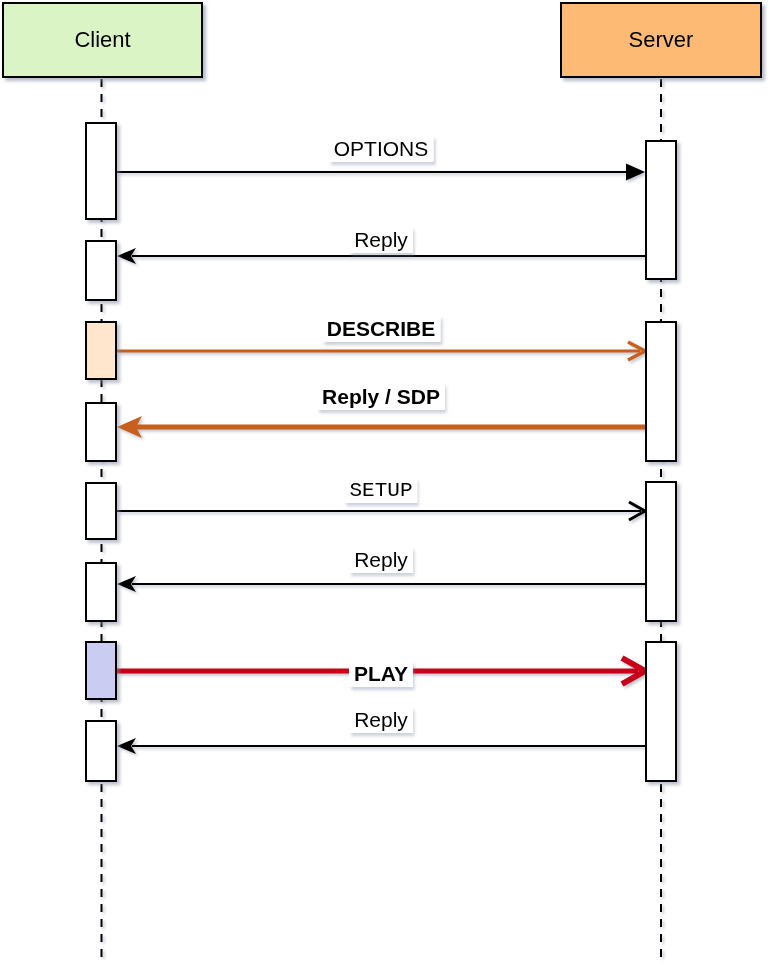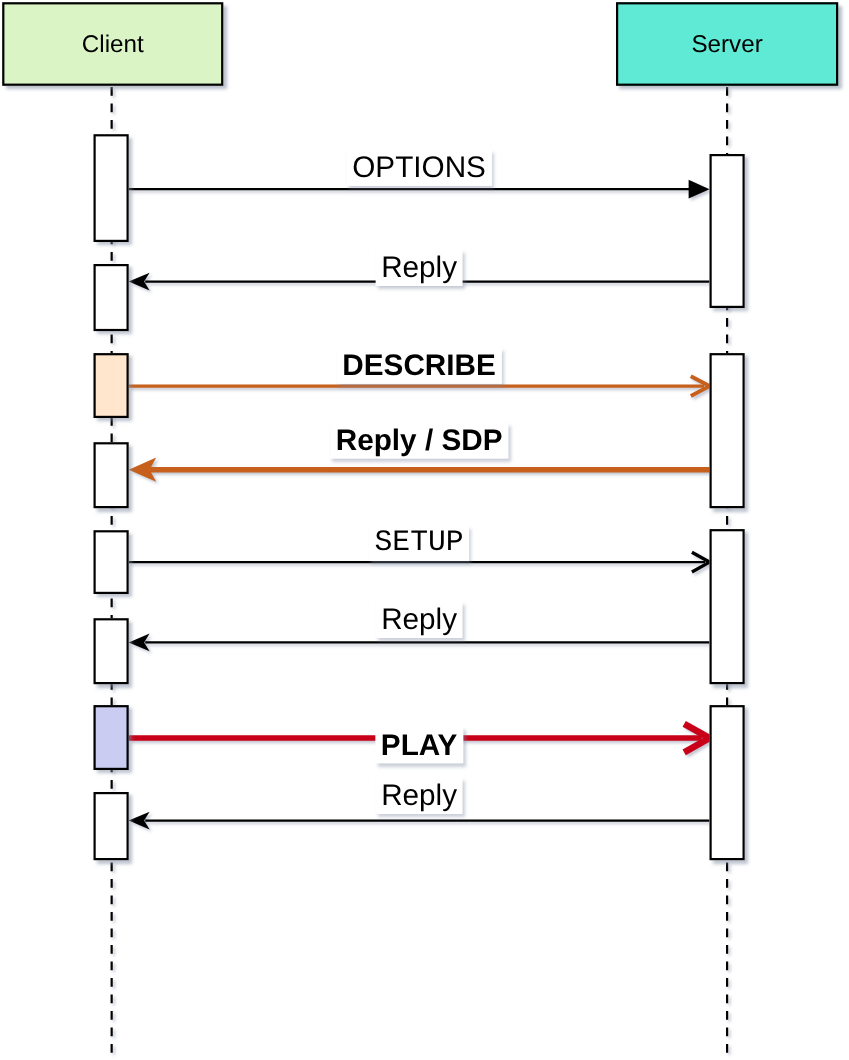"Server" div.actor-box { background-color: #5eead4 -> #fdba74 }
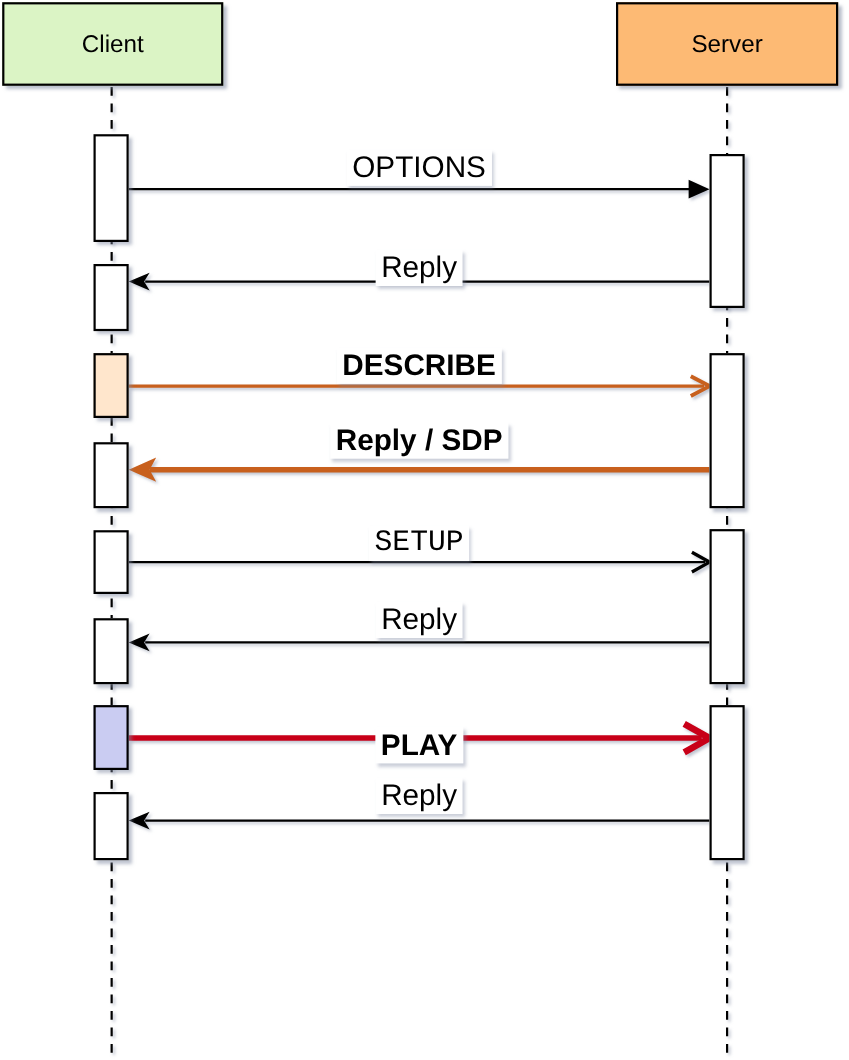"OPTIONS" .msg-label { font-size: 27px -> 21px }
